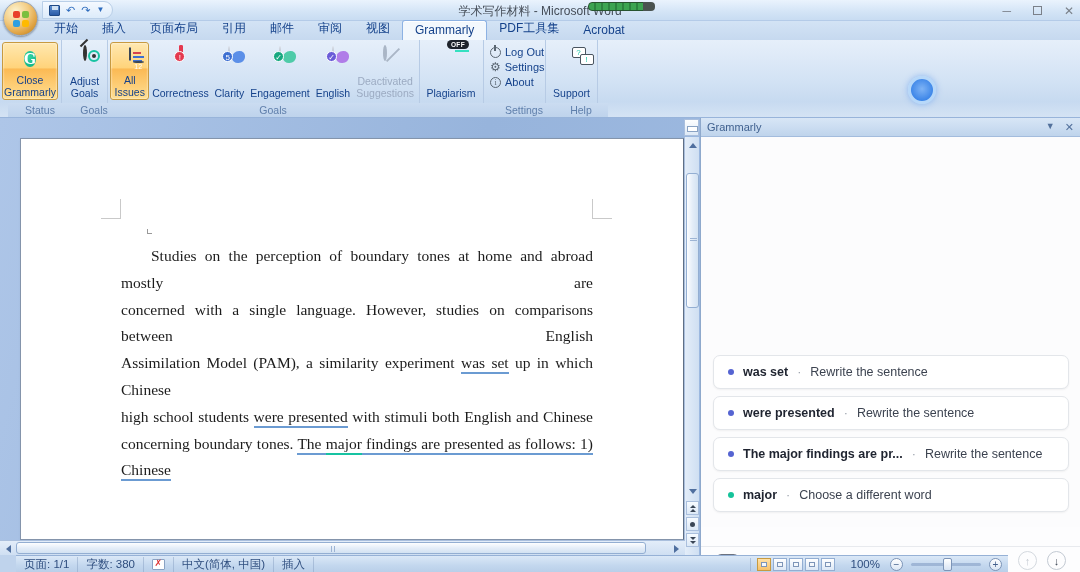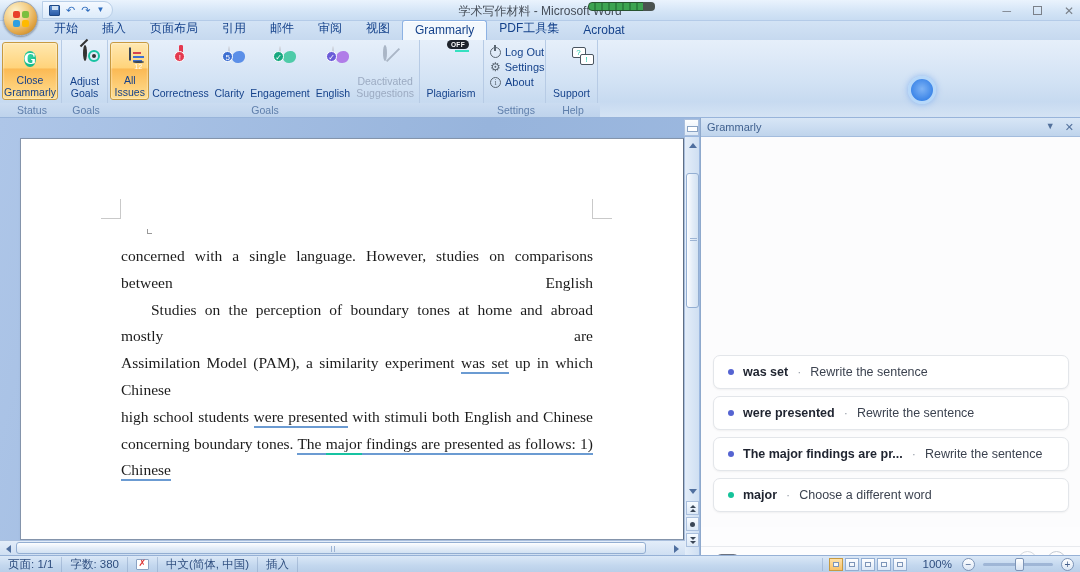"Status" .glabels { left: 0 -> 8px }
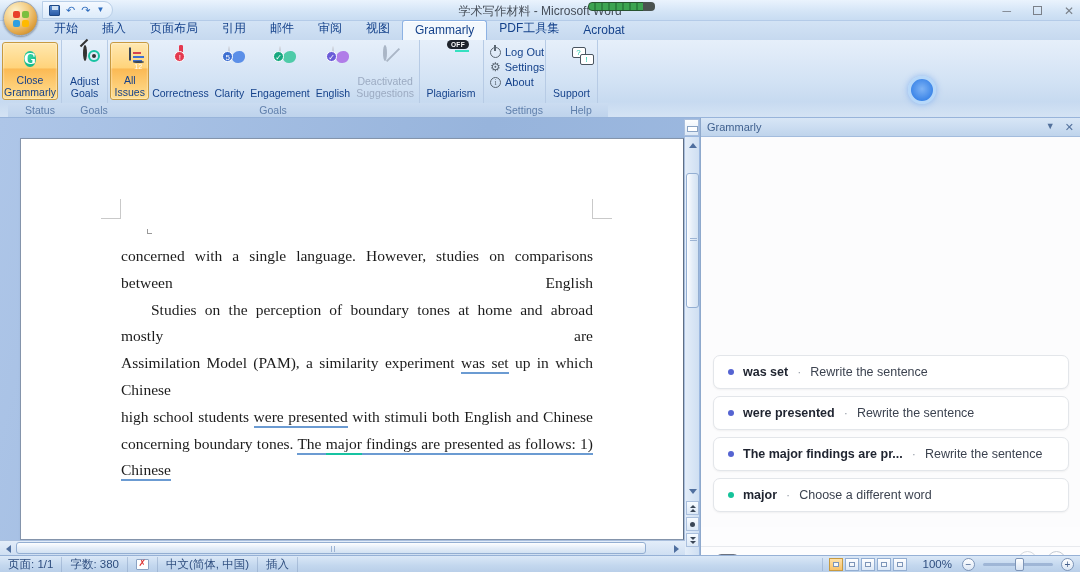"concerned with a single language." div.doc-line { order: before "Studies on the perception of" -> after "Studies on the perception of" }
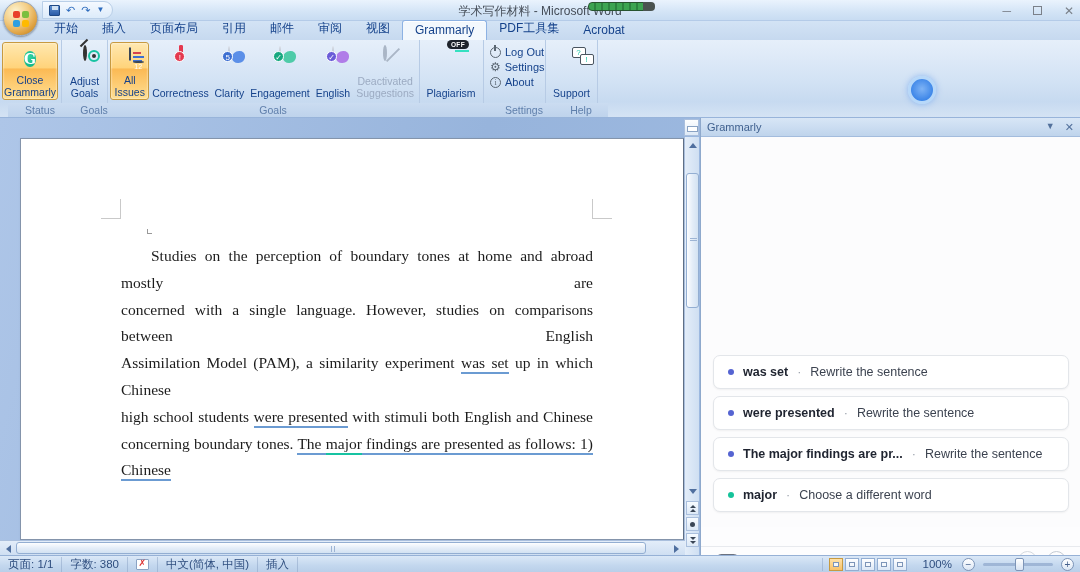"页面: 1/1" .statusbar { left: 0 -> 16px; width: 1080px -> 992px }
